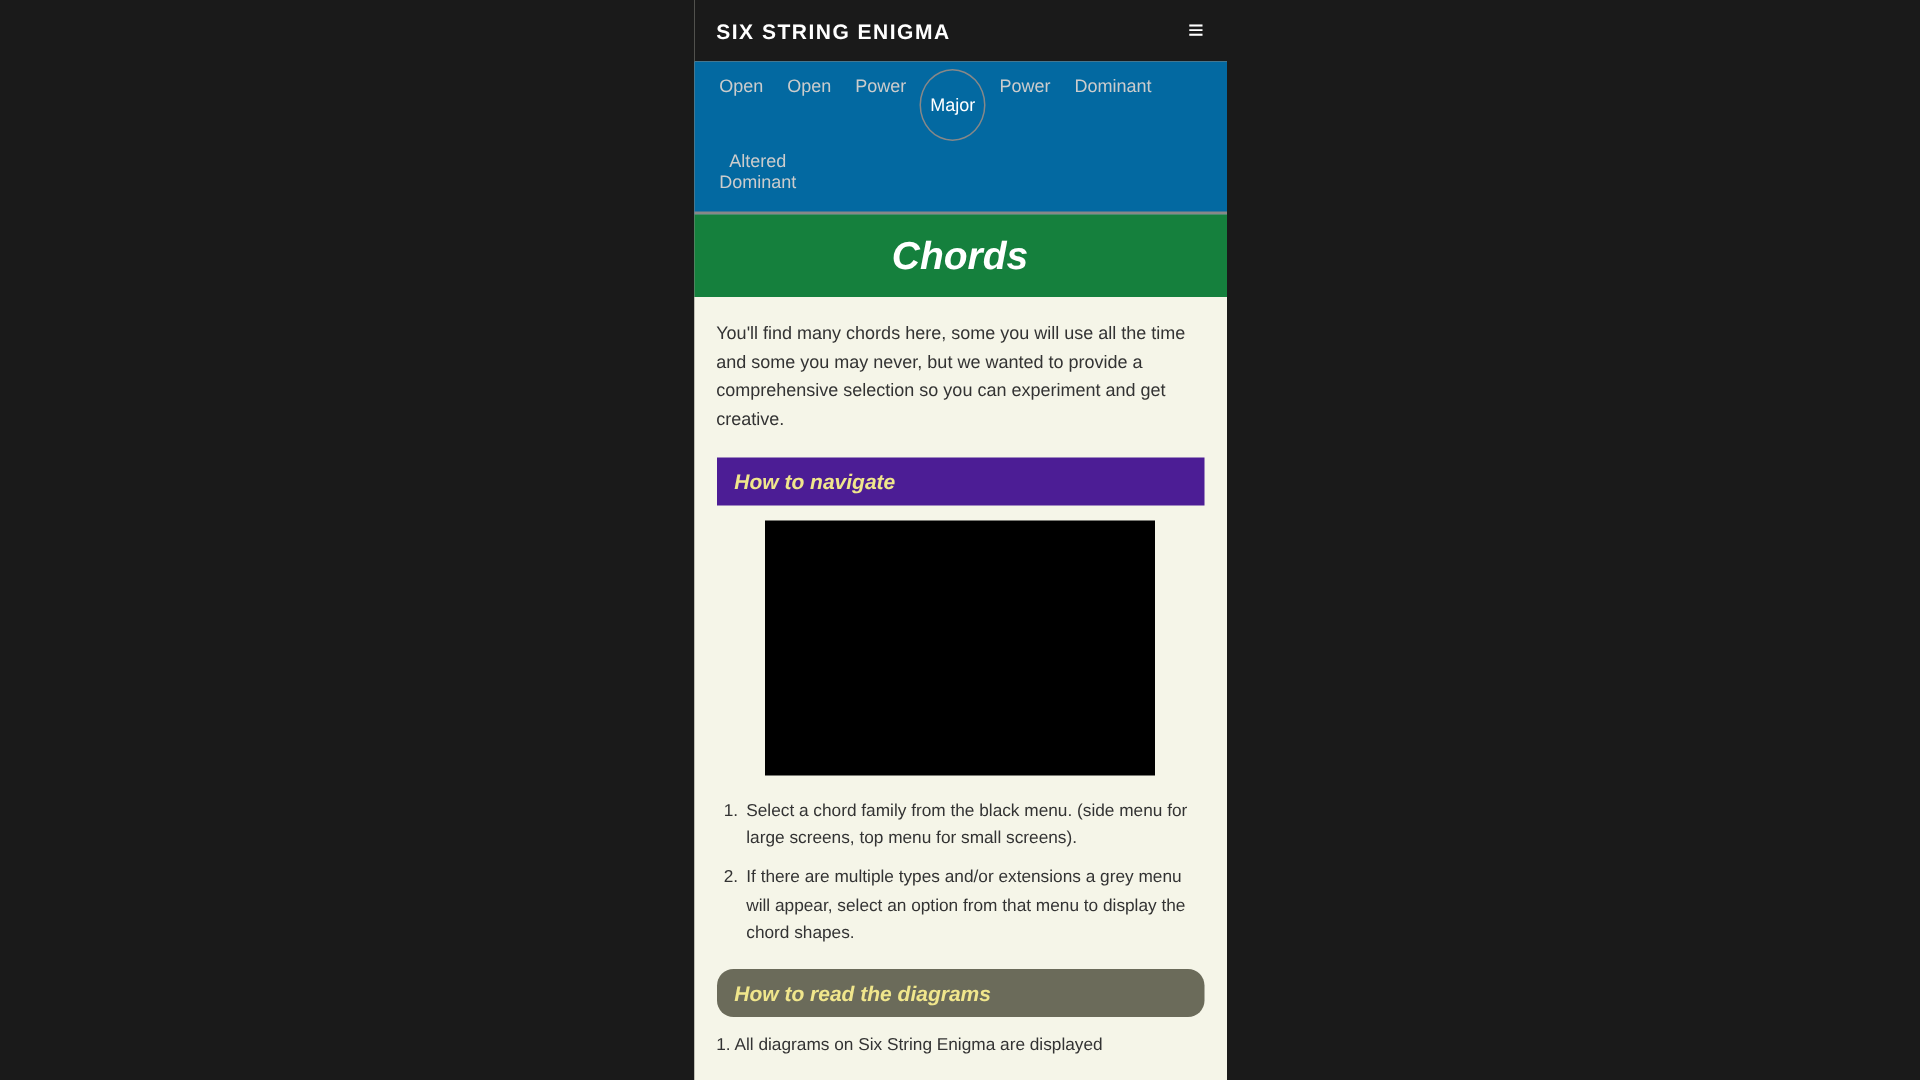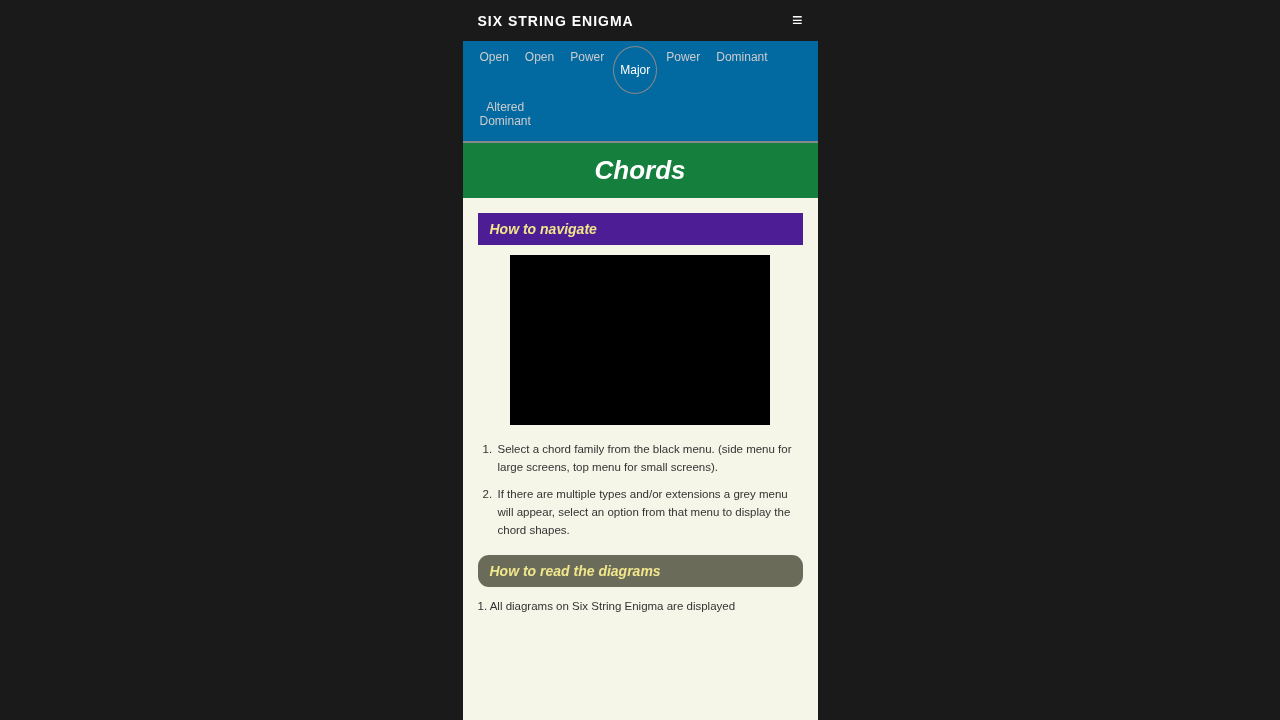"You'll find many chords here," p.intro-text { html: none -> <p>You'll find many chords here, some you will use all the time and some you may never, but we wanted to provide a comprehensive selection so you can experiment and get creative.</p> }
